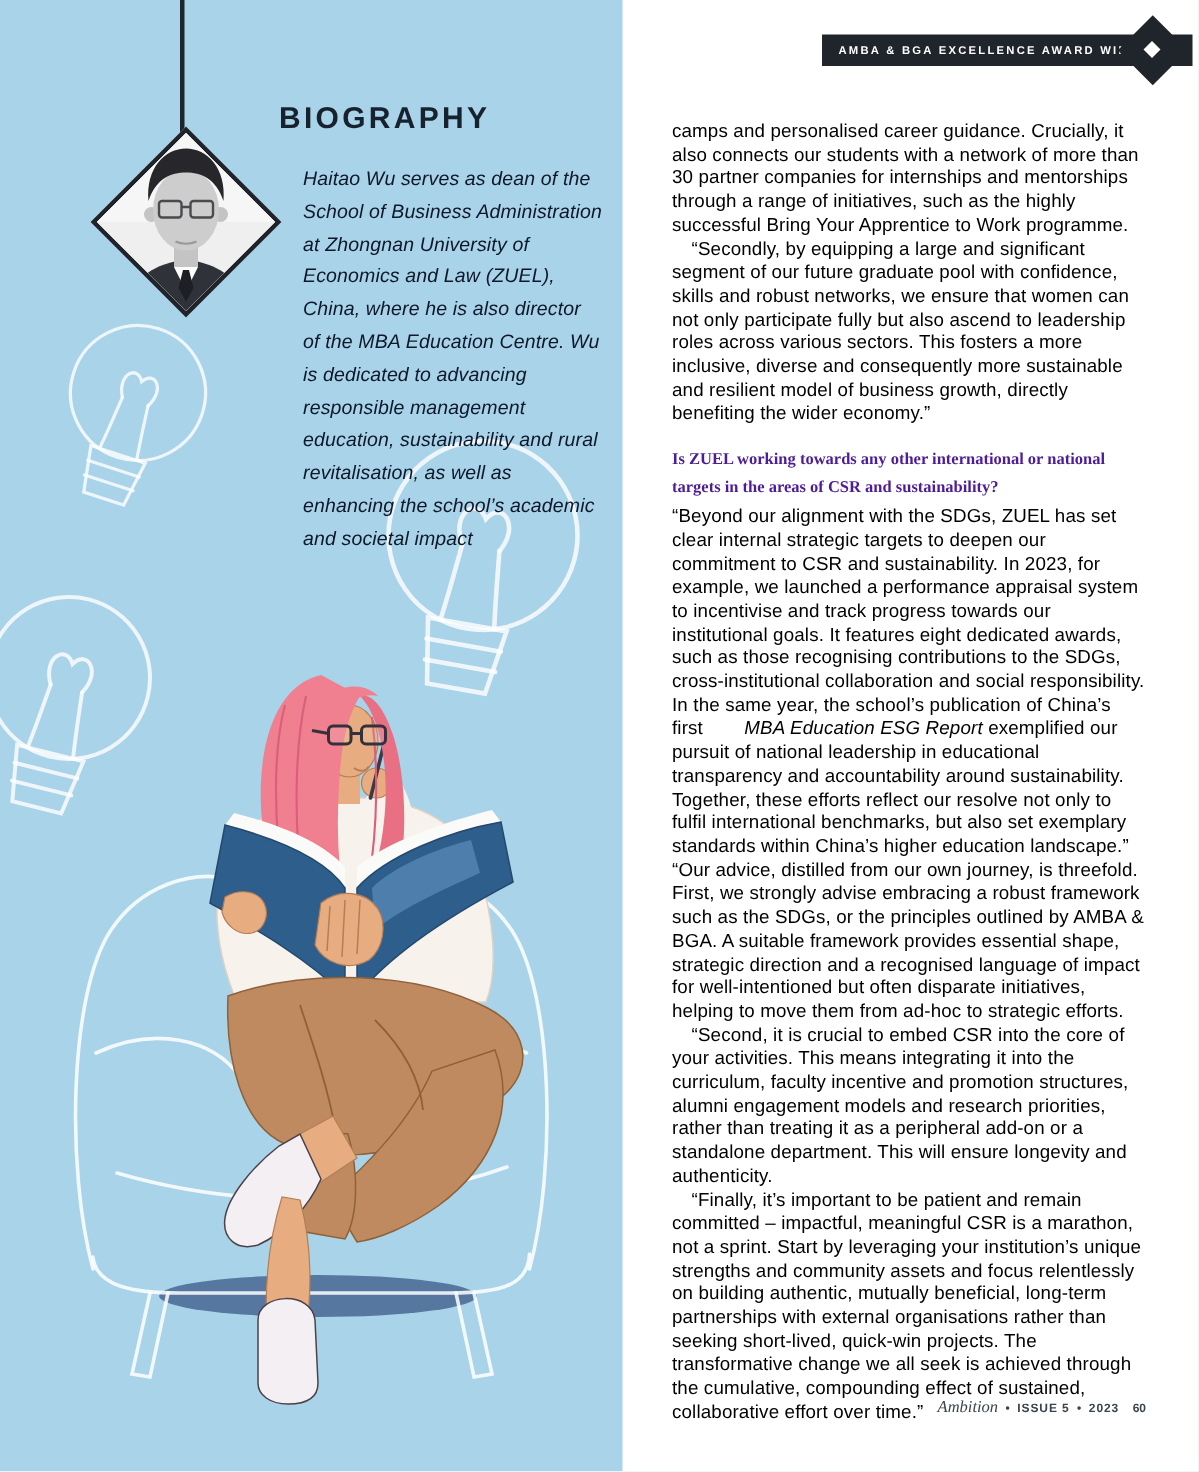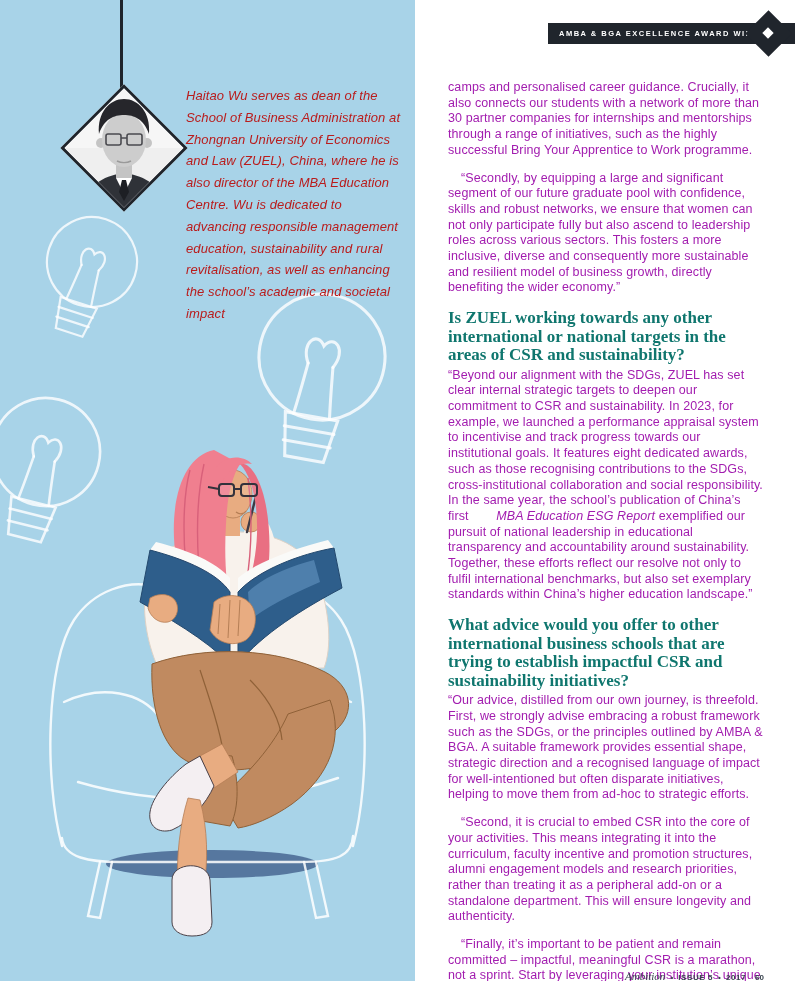"BIOGRAPHY" h1.bio-title { html: none -> <h1>BIOGRAPHY</h1> }
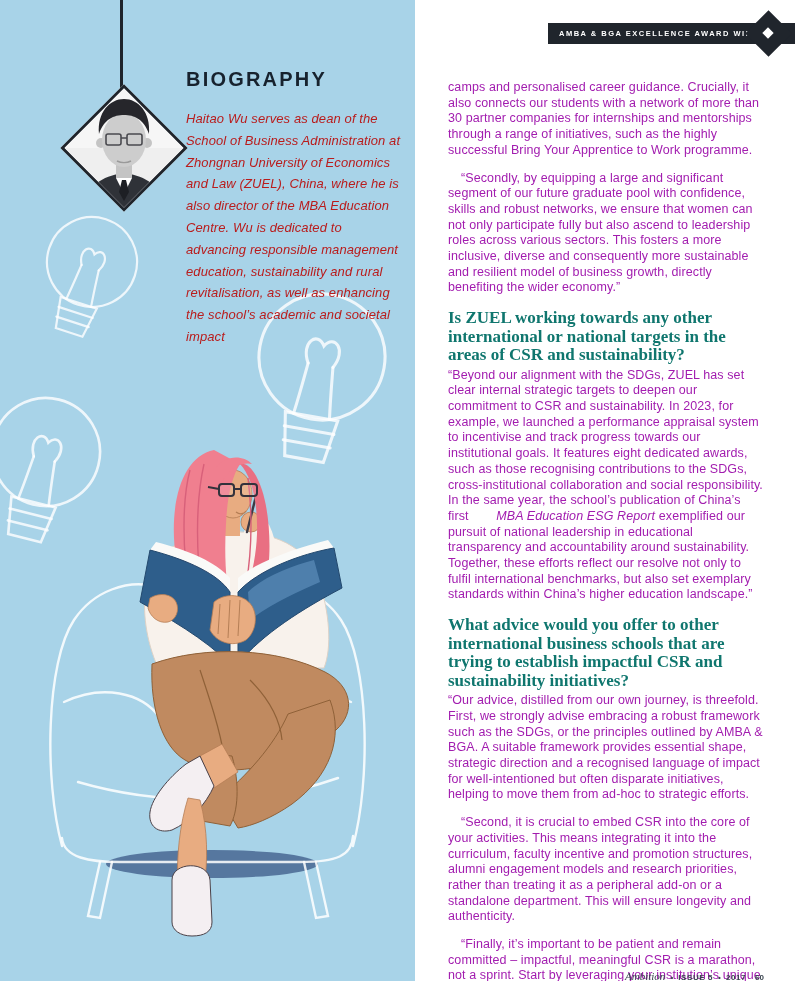"camps and personalised career guidance." .content p.body { color: #a21caf -> #000000 }
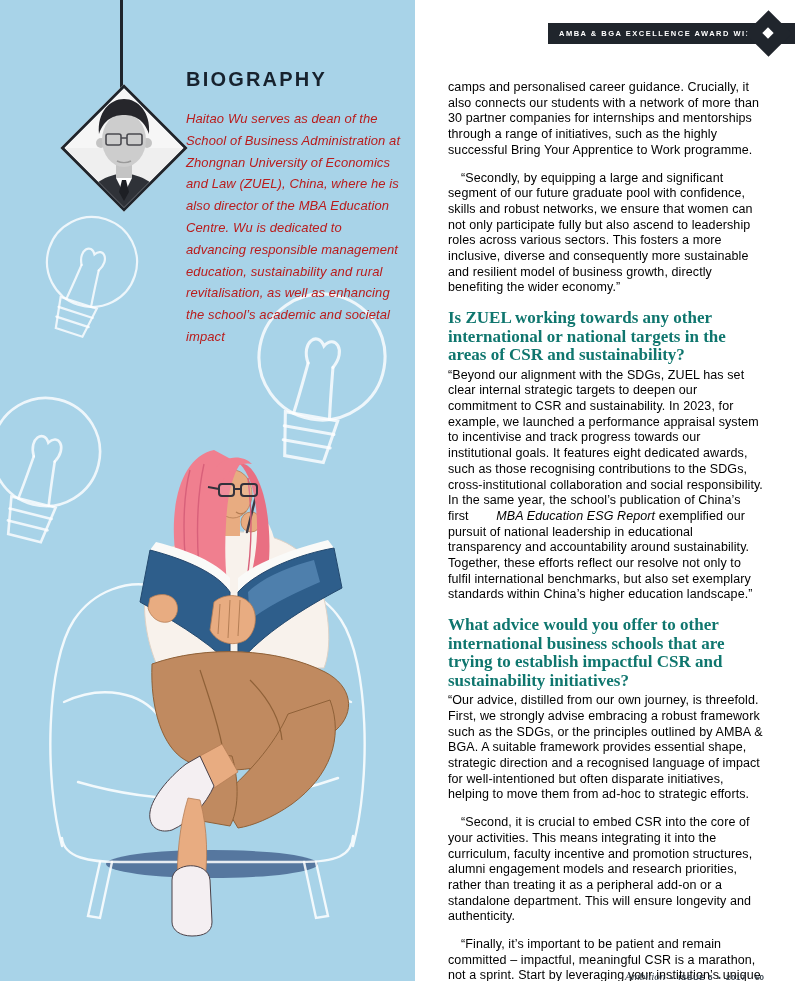"Haitao Wu serves as dean" .bio-text { color: #b91c1c -> #0f172a; margin: 17px 0 0 0 -> 17px 0 0 16px }
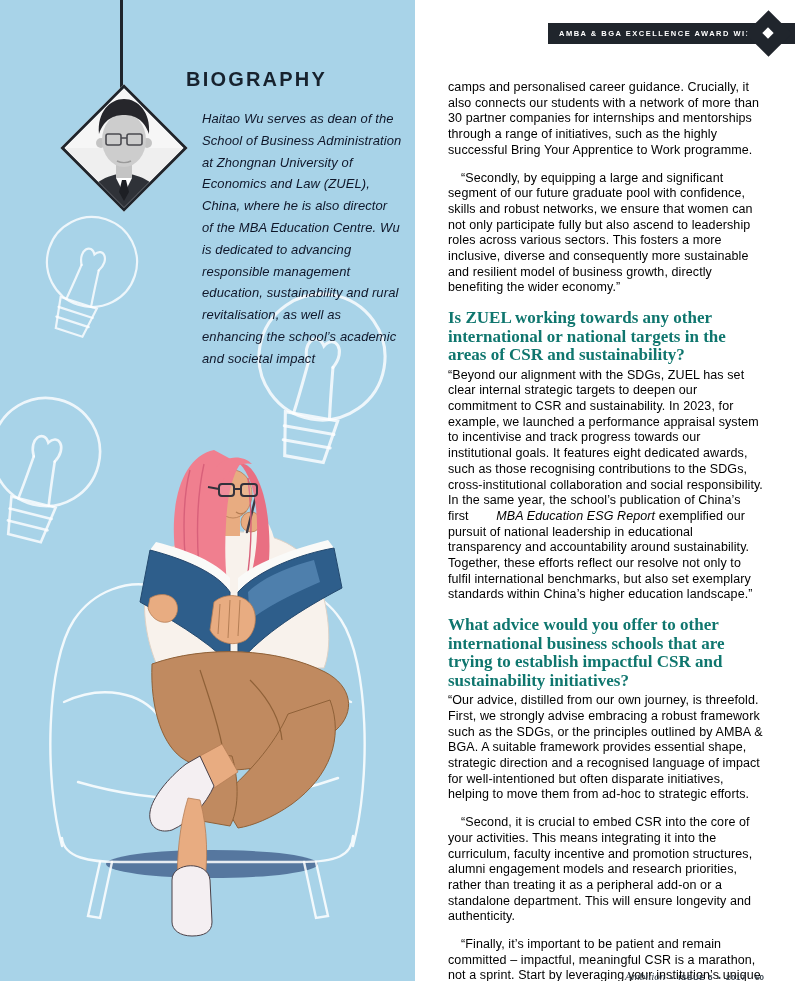"“Secondly, by equipping a large" .content p.indent { margin-top: 12px -> none }
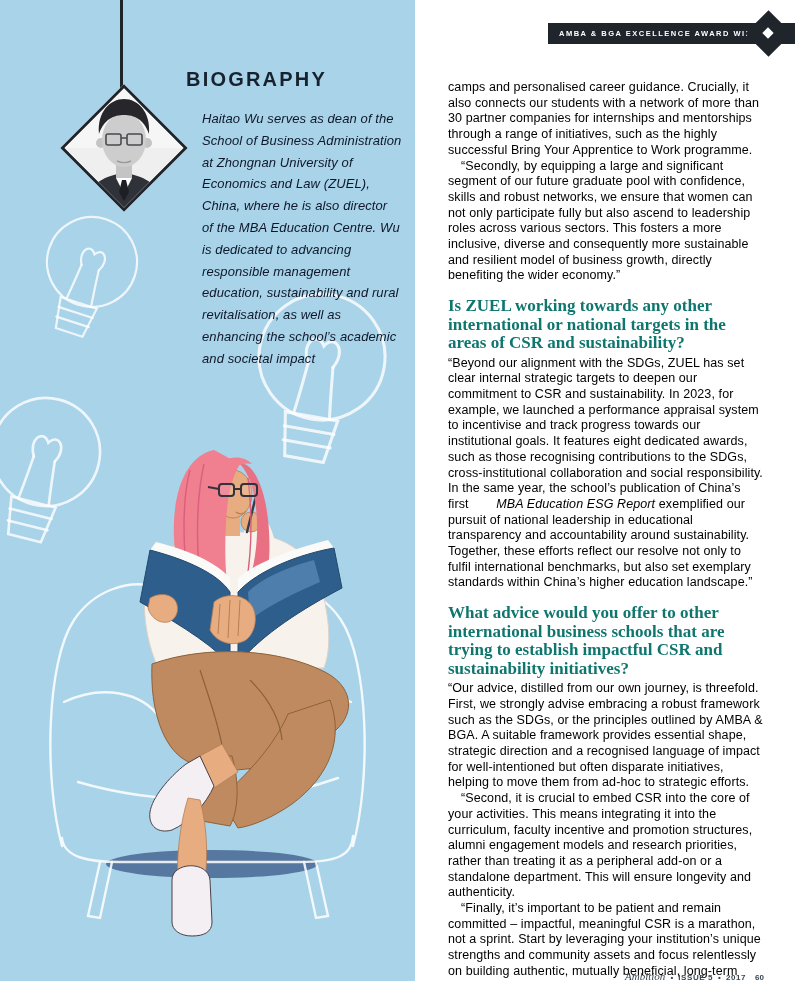"Is ZUEL working towards any" .content h2.question { color: #0f766e -> #4c1d95; font-size: 17px -> 11px }
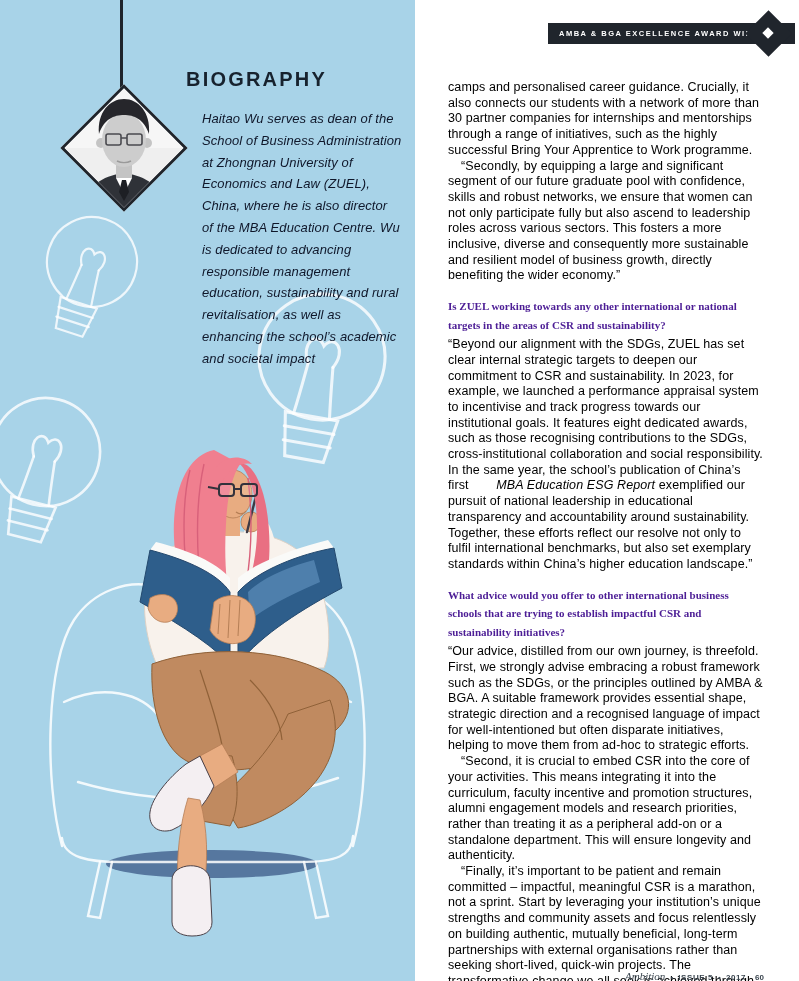"What advice would you offer" h2.question { html: <h2>What advice would you offer to other international business schools that are trying to establish impactful CSR and sustainability initiatives?</h2> -> none }
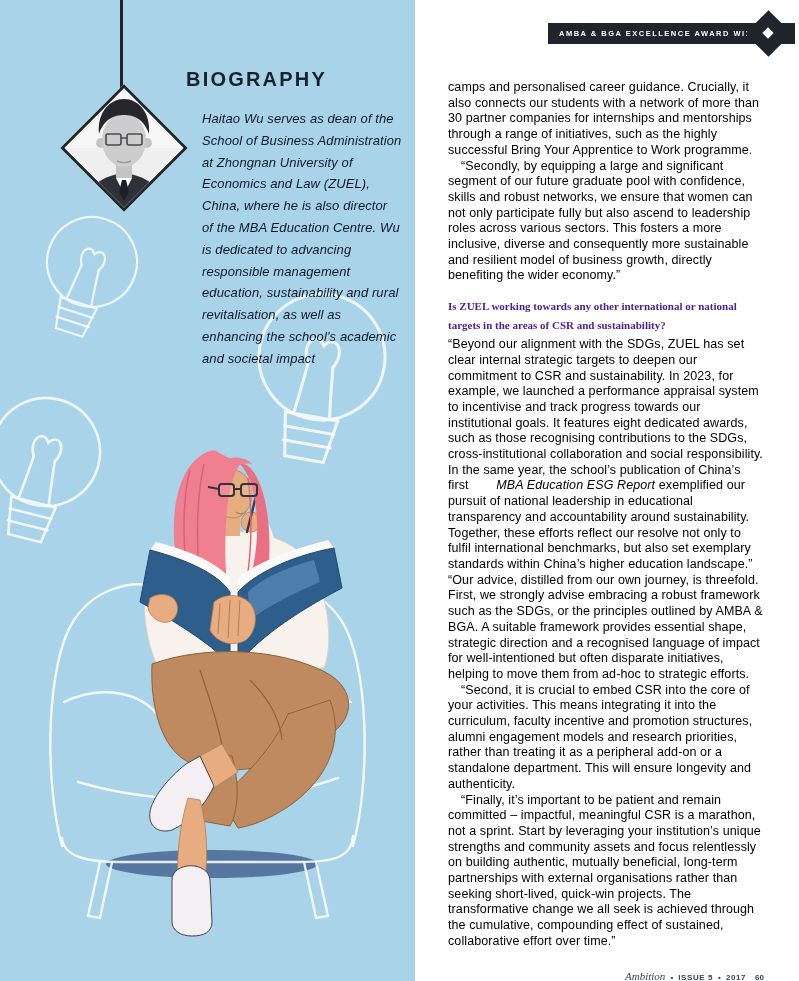"Ambition" .footer { top: 970px -> 932px }
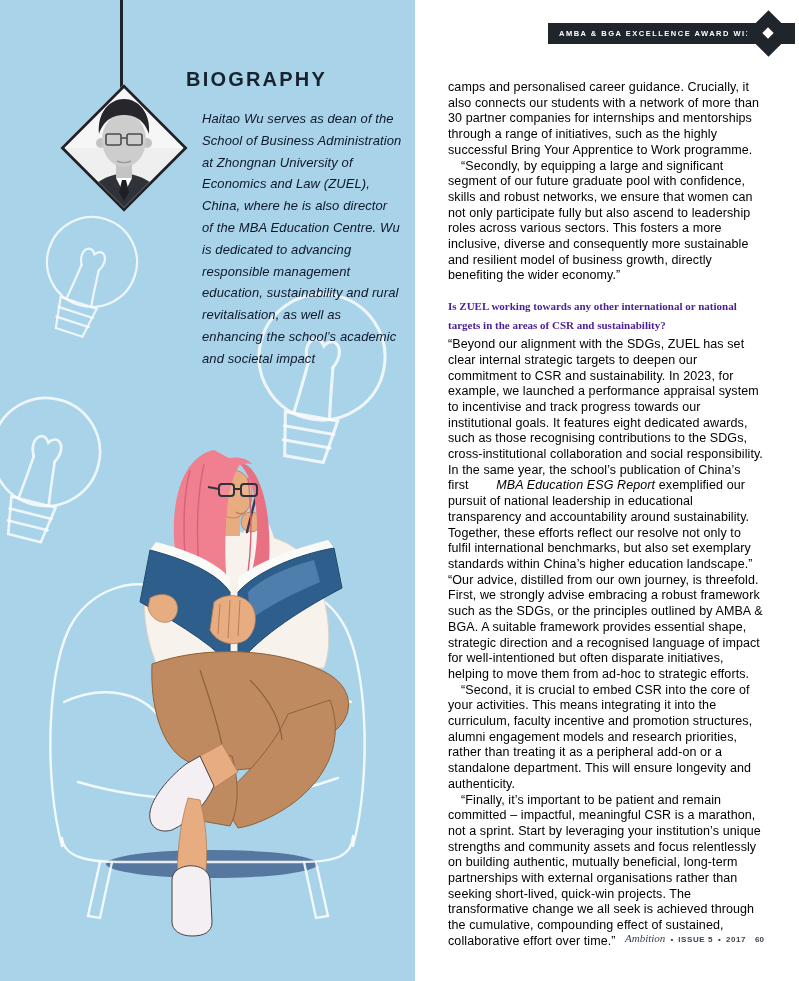"2017" span.meta { text: 2017 -> 2023 }
